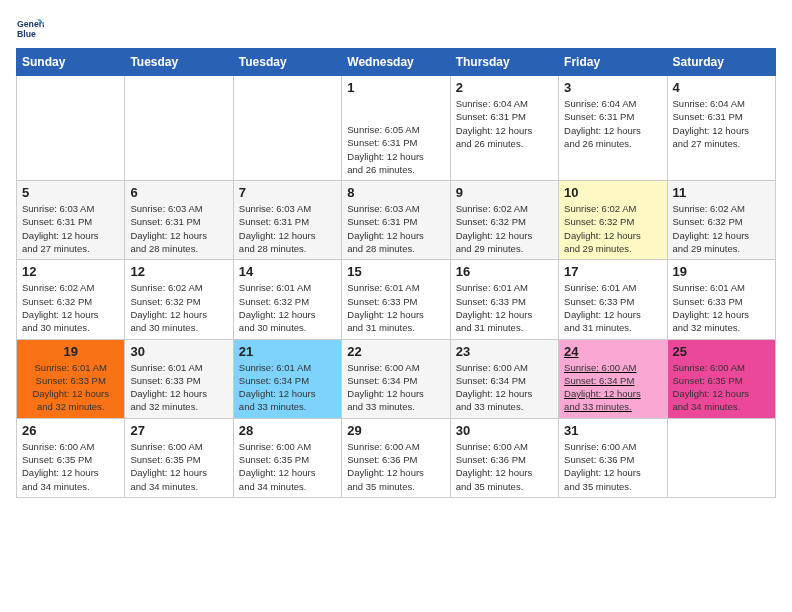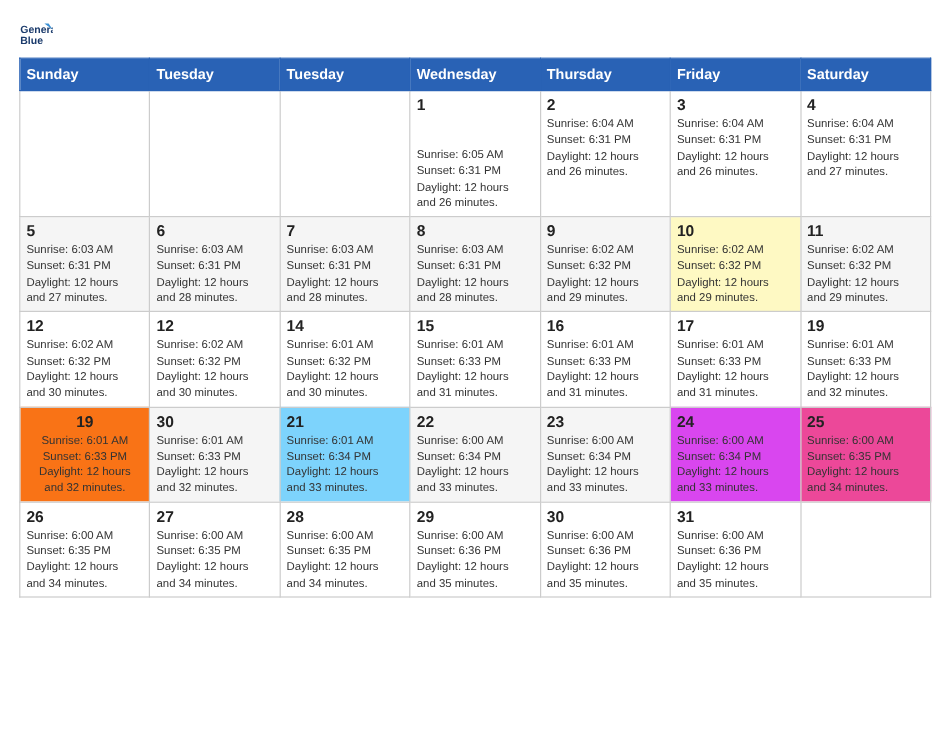"24" td { background: #d946ef -> #f9a8d4; text-decoration: none -> underline }
